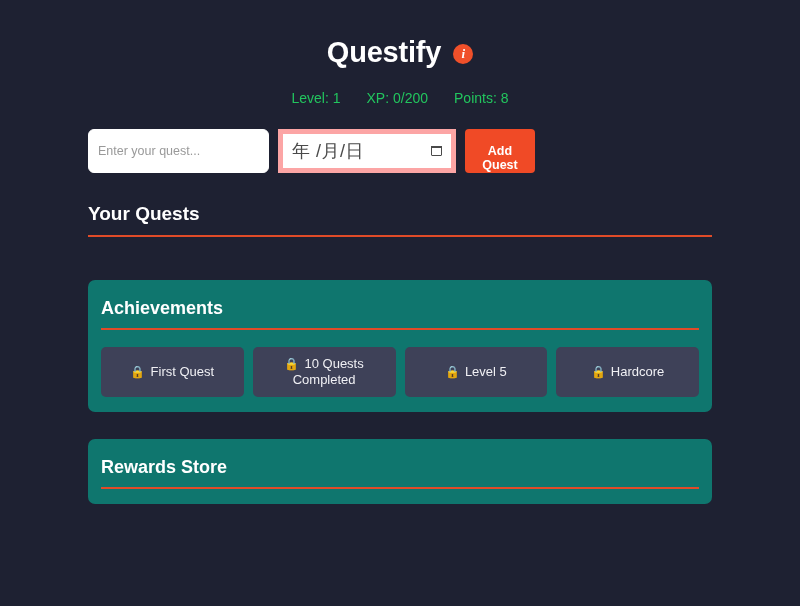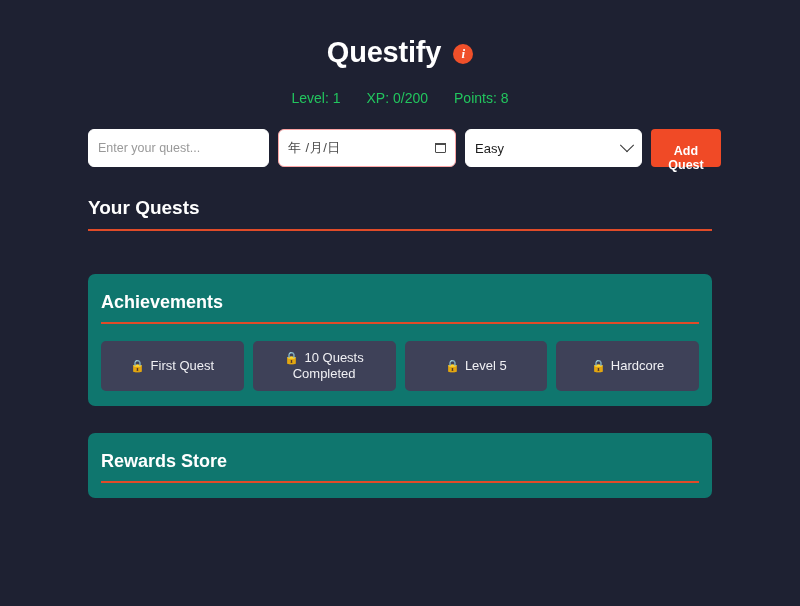"Enter your quest..." .quest-form { height: 38px -> 44px }
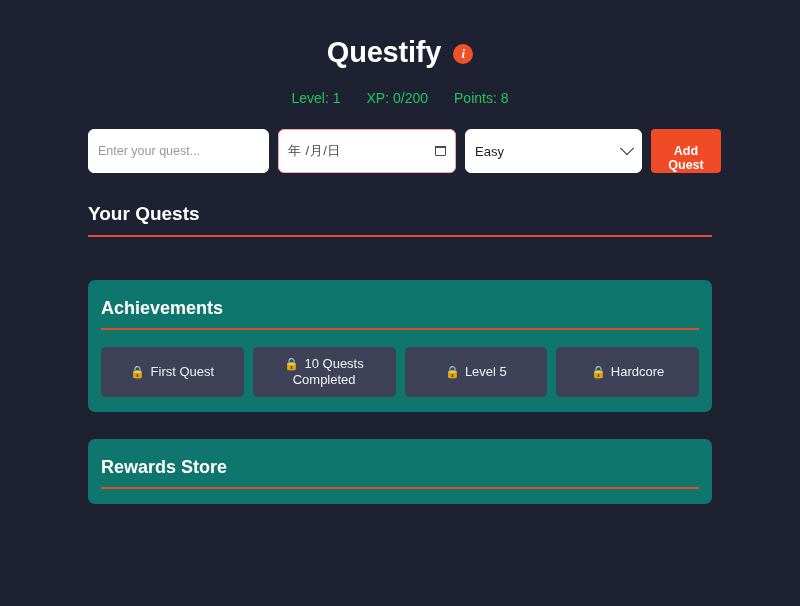"年 /月/日" .date-input { border: 1px solid #fca5a5 -> 5px solid #fca5a5; border-radius: 6px -> 0; font-size: 13px -> 18px }
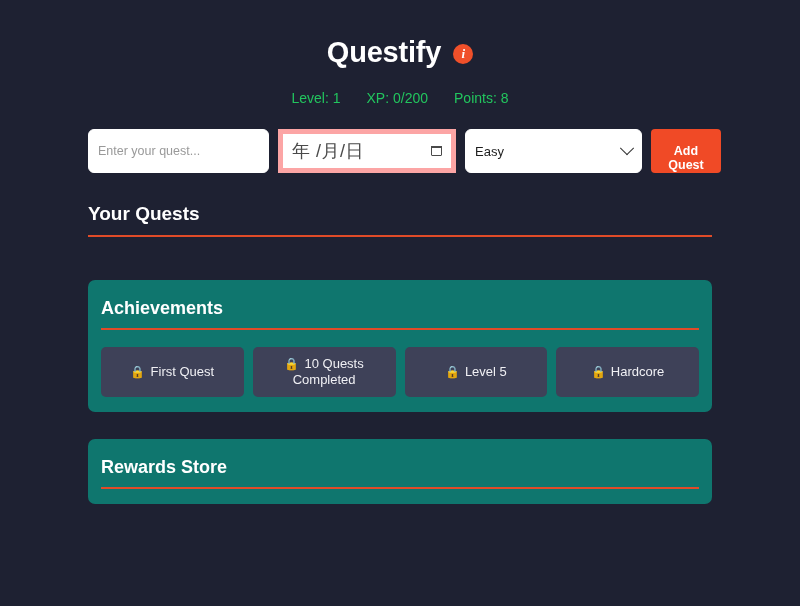"Easy" div.difficulty-select { html: <div> <span>Easy</span> <span></span> </div> -> none }
